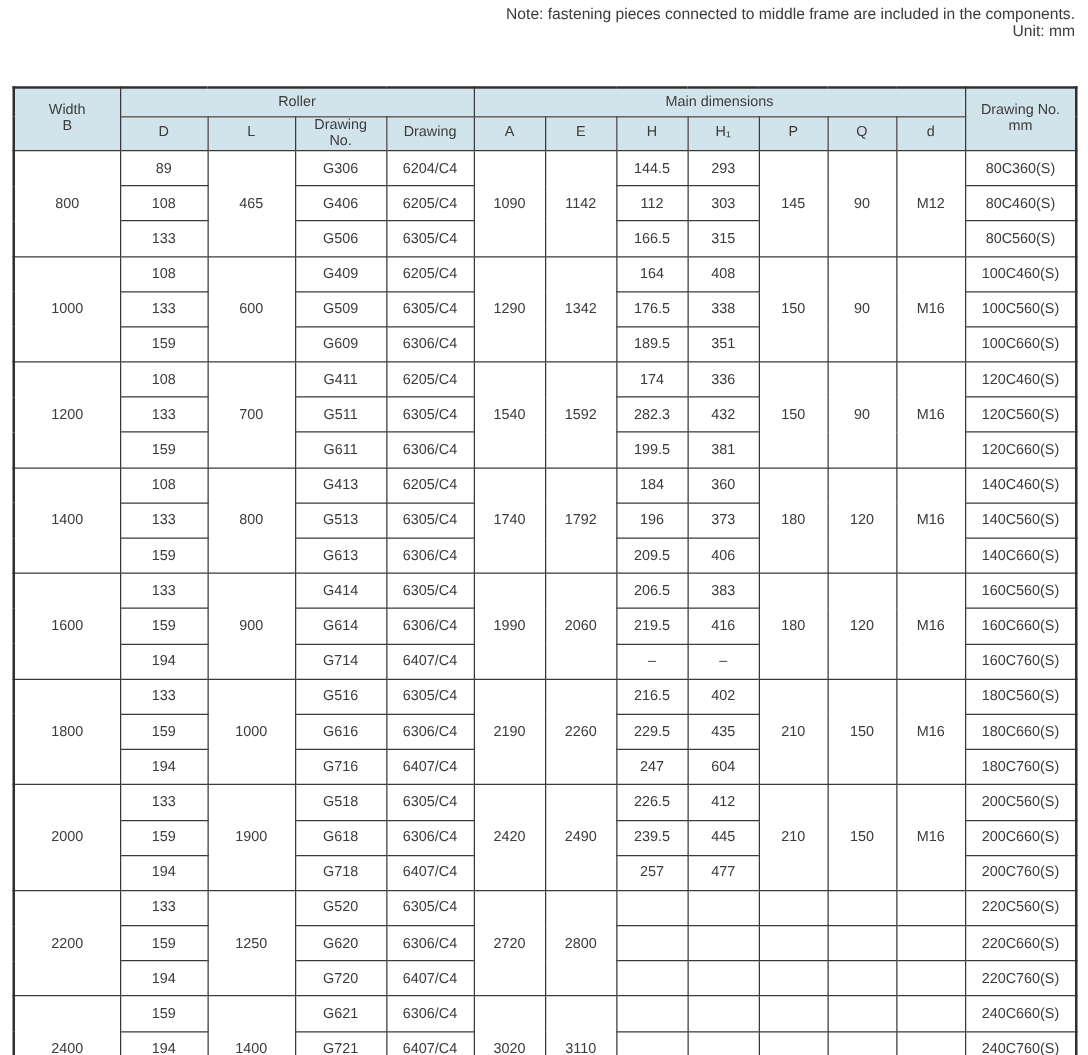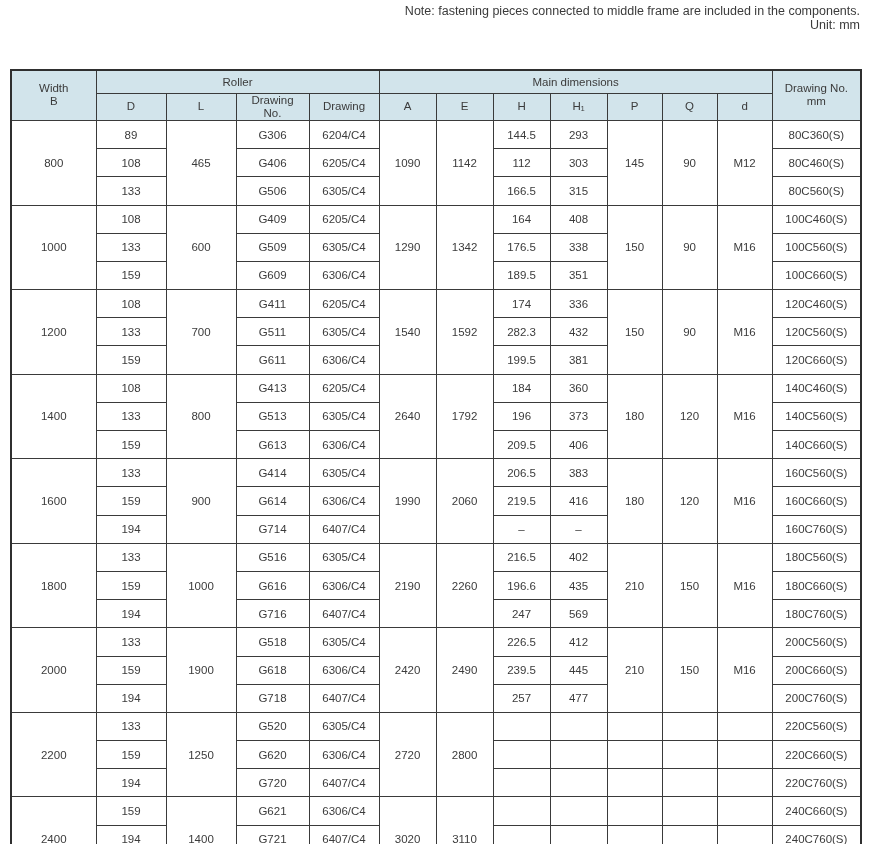"2640" td { text: 2640 -> 1740 }
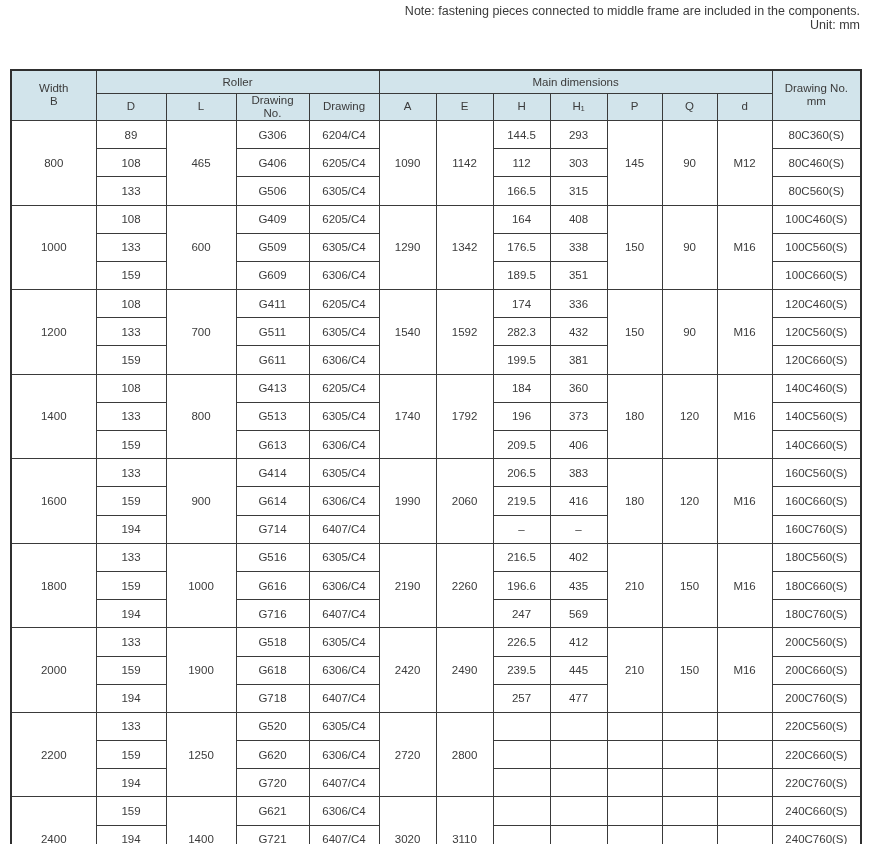"196.6" td { text: 196.6 -> 229.5 }
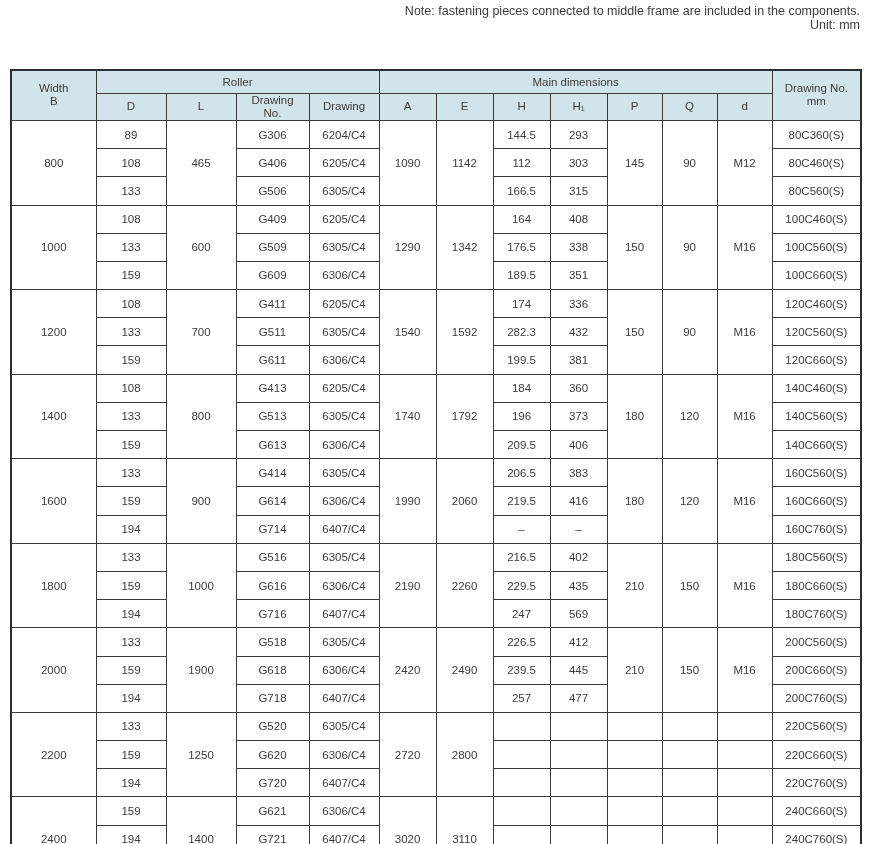"569" td { text: 569 -> 604 }
